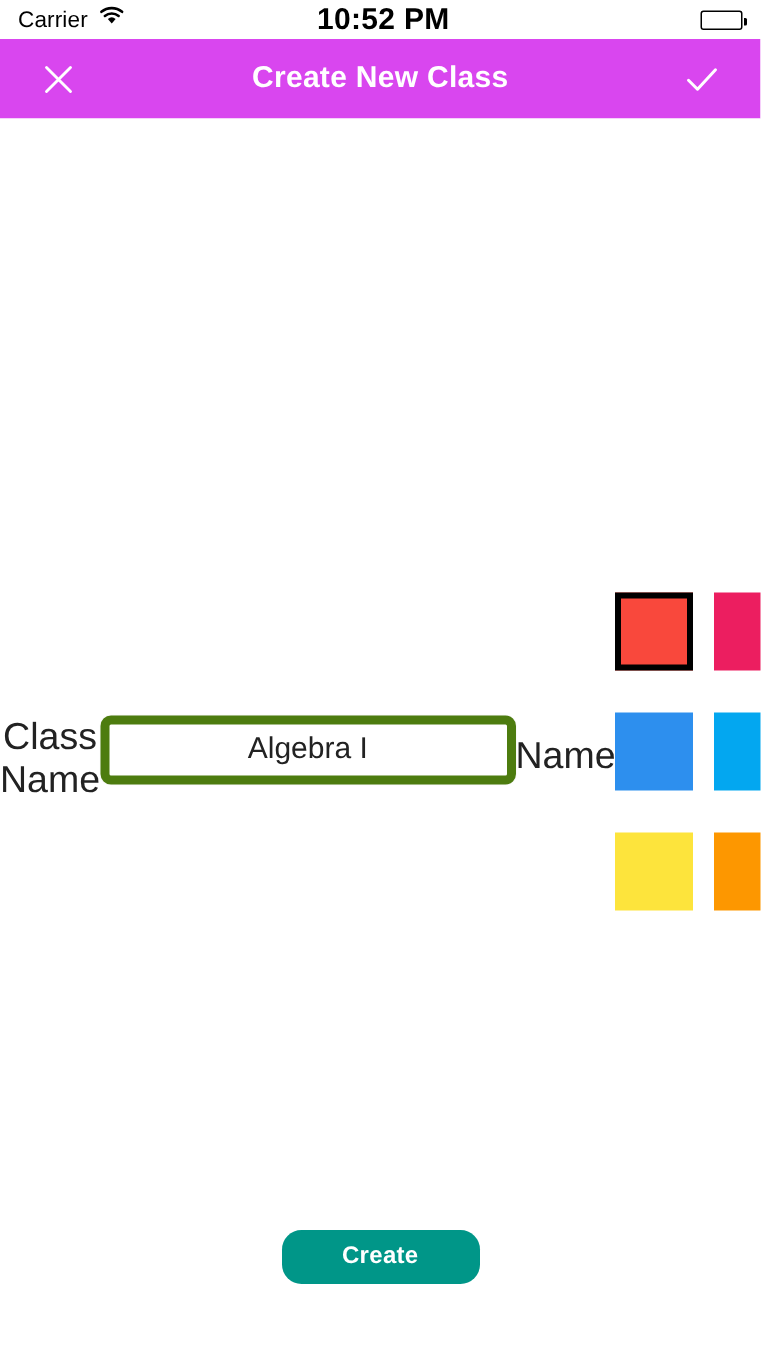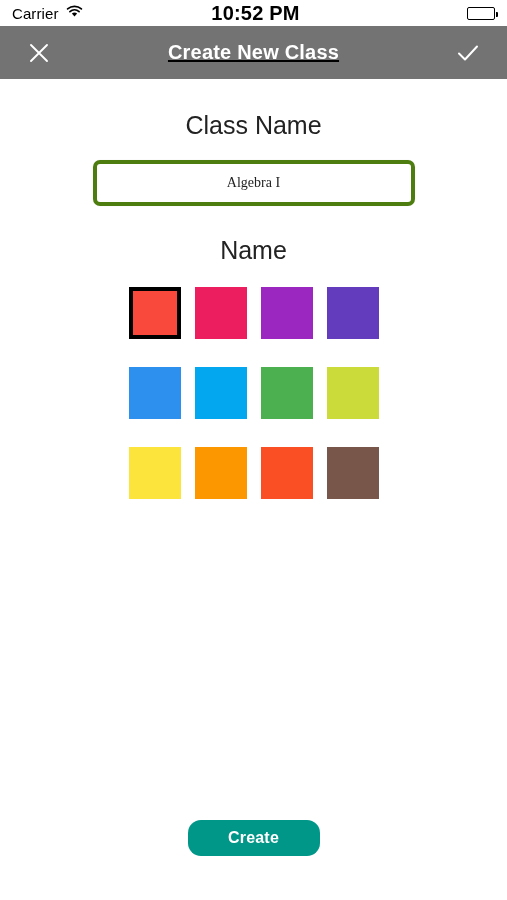"Create New Class" div.nav-bar { background: #737373 -> #d946ef; text-decoration: underline -> none }
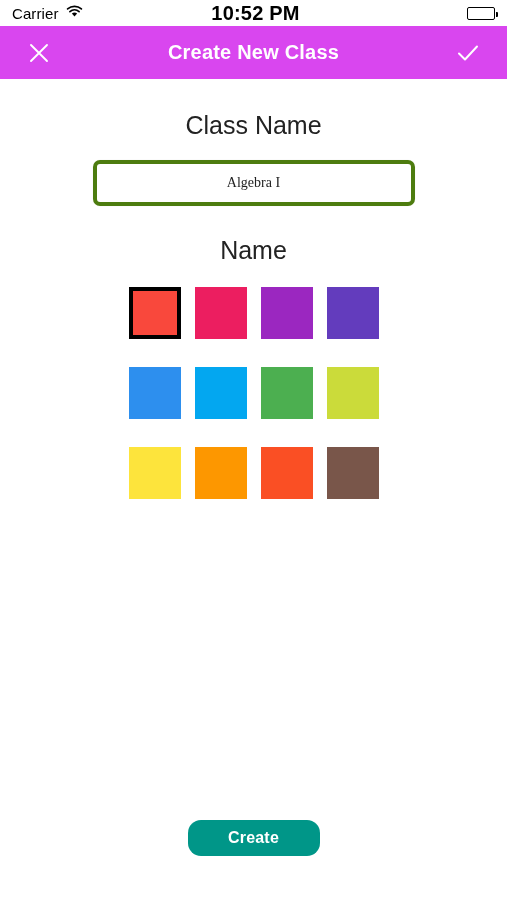"Class Name" .content { flex-direction: column -> row }
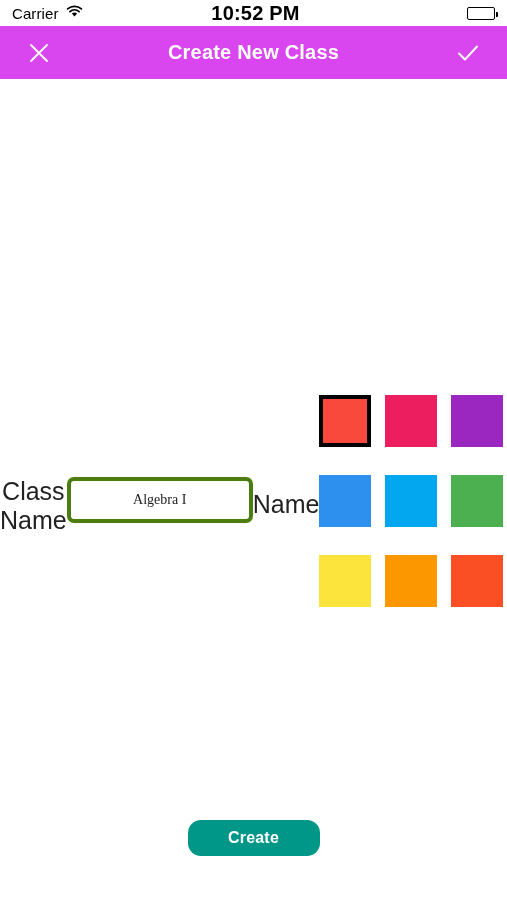"Algebra I" .name-input { border: 4px solid #4d7c0f -> 6px solid #4d7c0f; font-family: Liberation Serif, serif -> Liberation Sans, sans-serif; font-size: 14px -> 20px }
